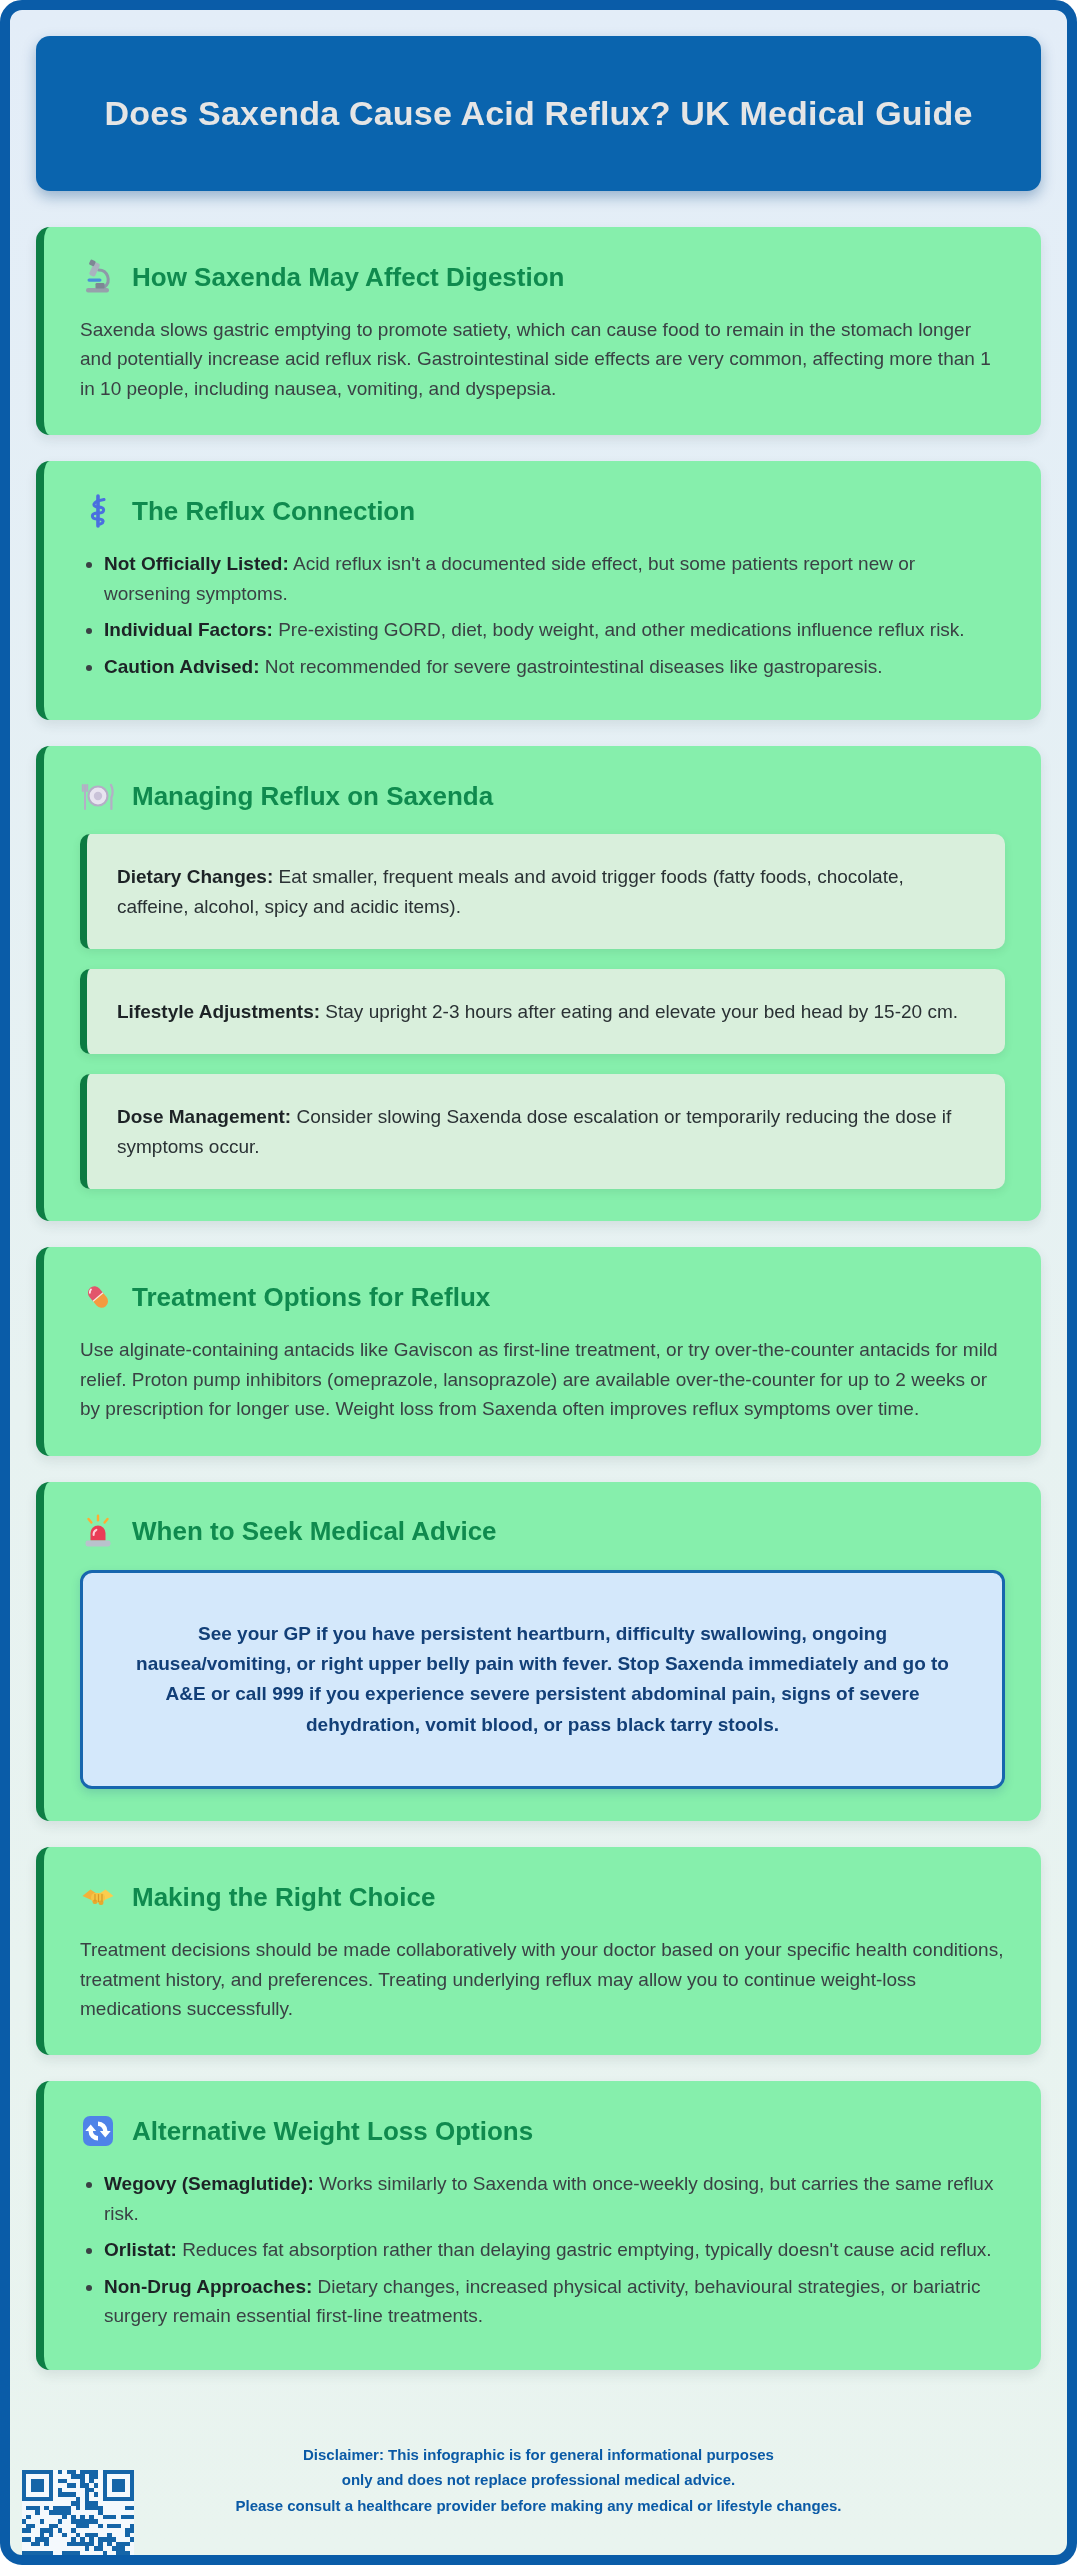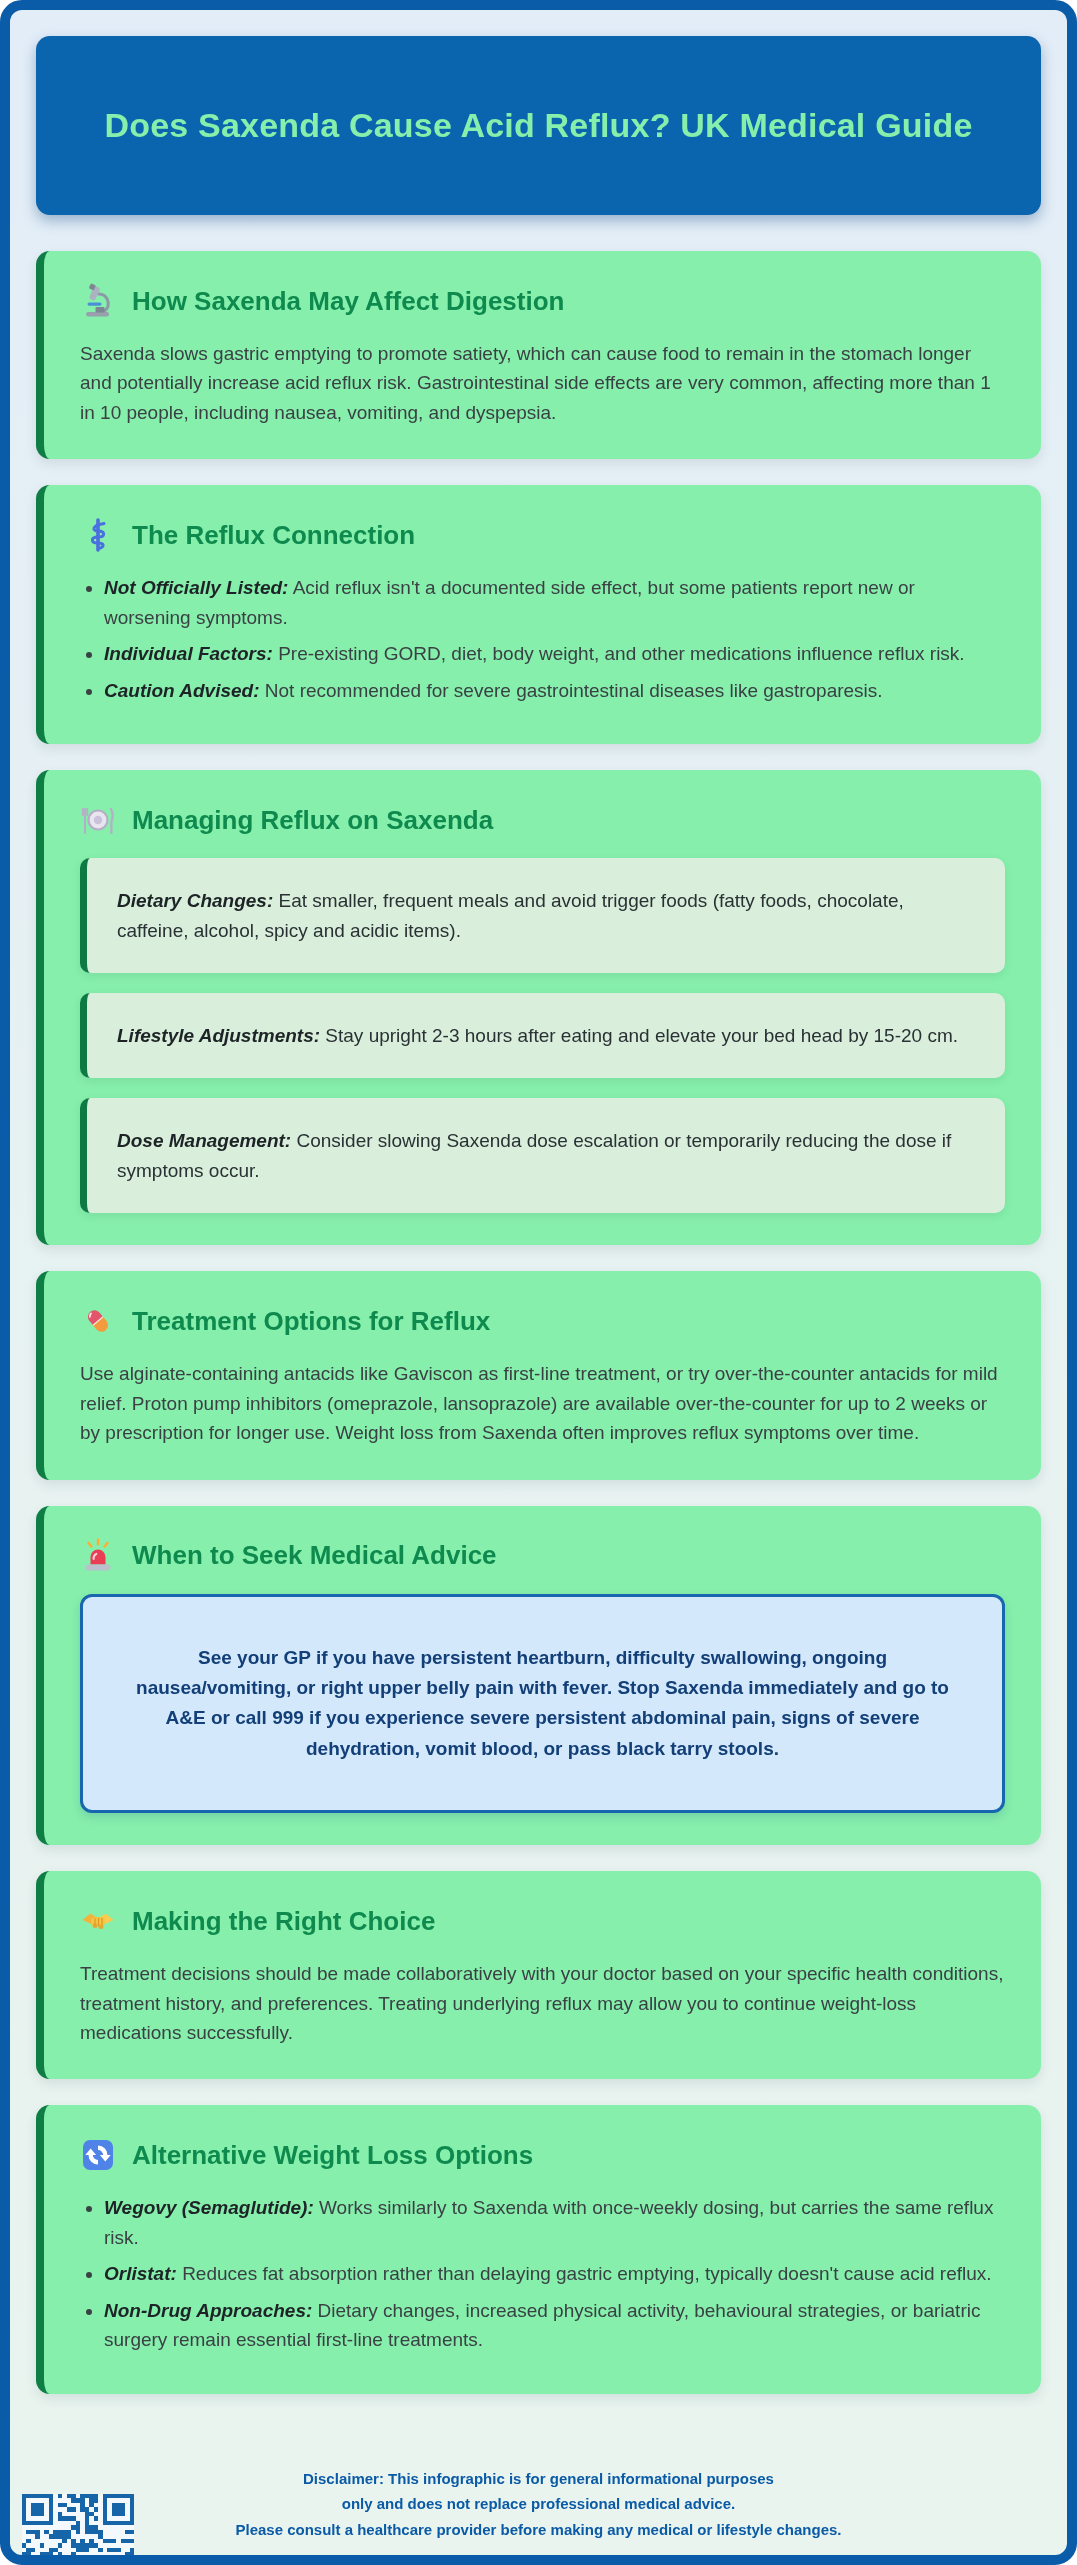"Does Saxenda Cause Acid Reflux?" .header h1 { color: #86efac -> #e5e5e5; margin: 16px -> 4px }
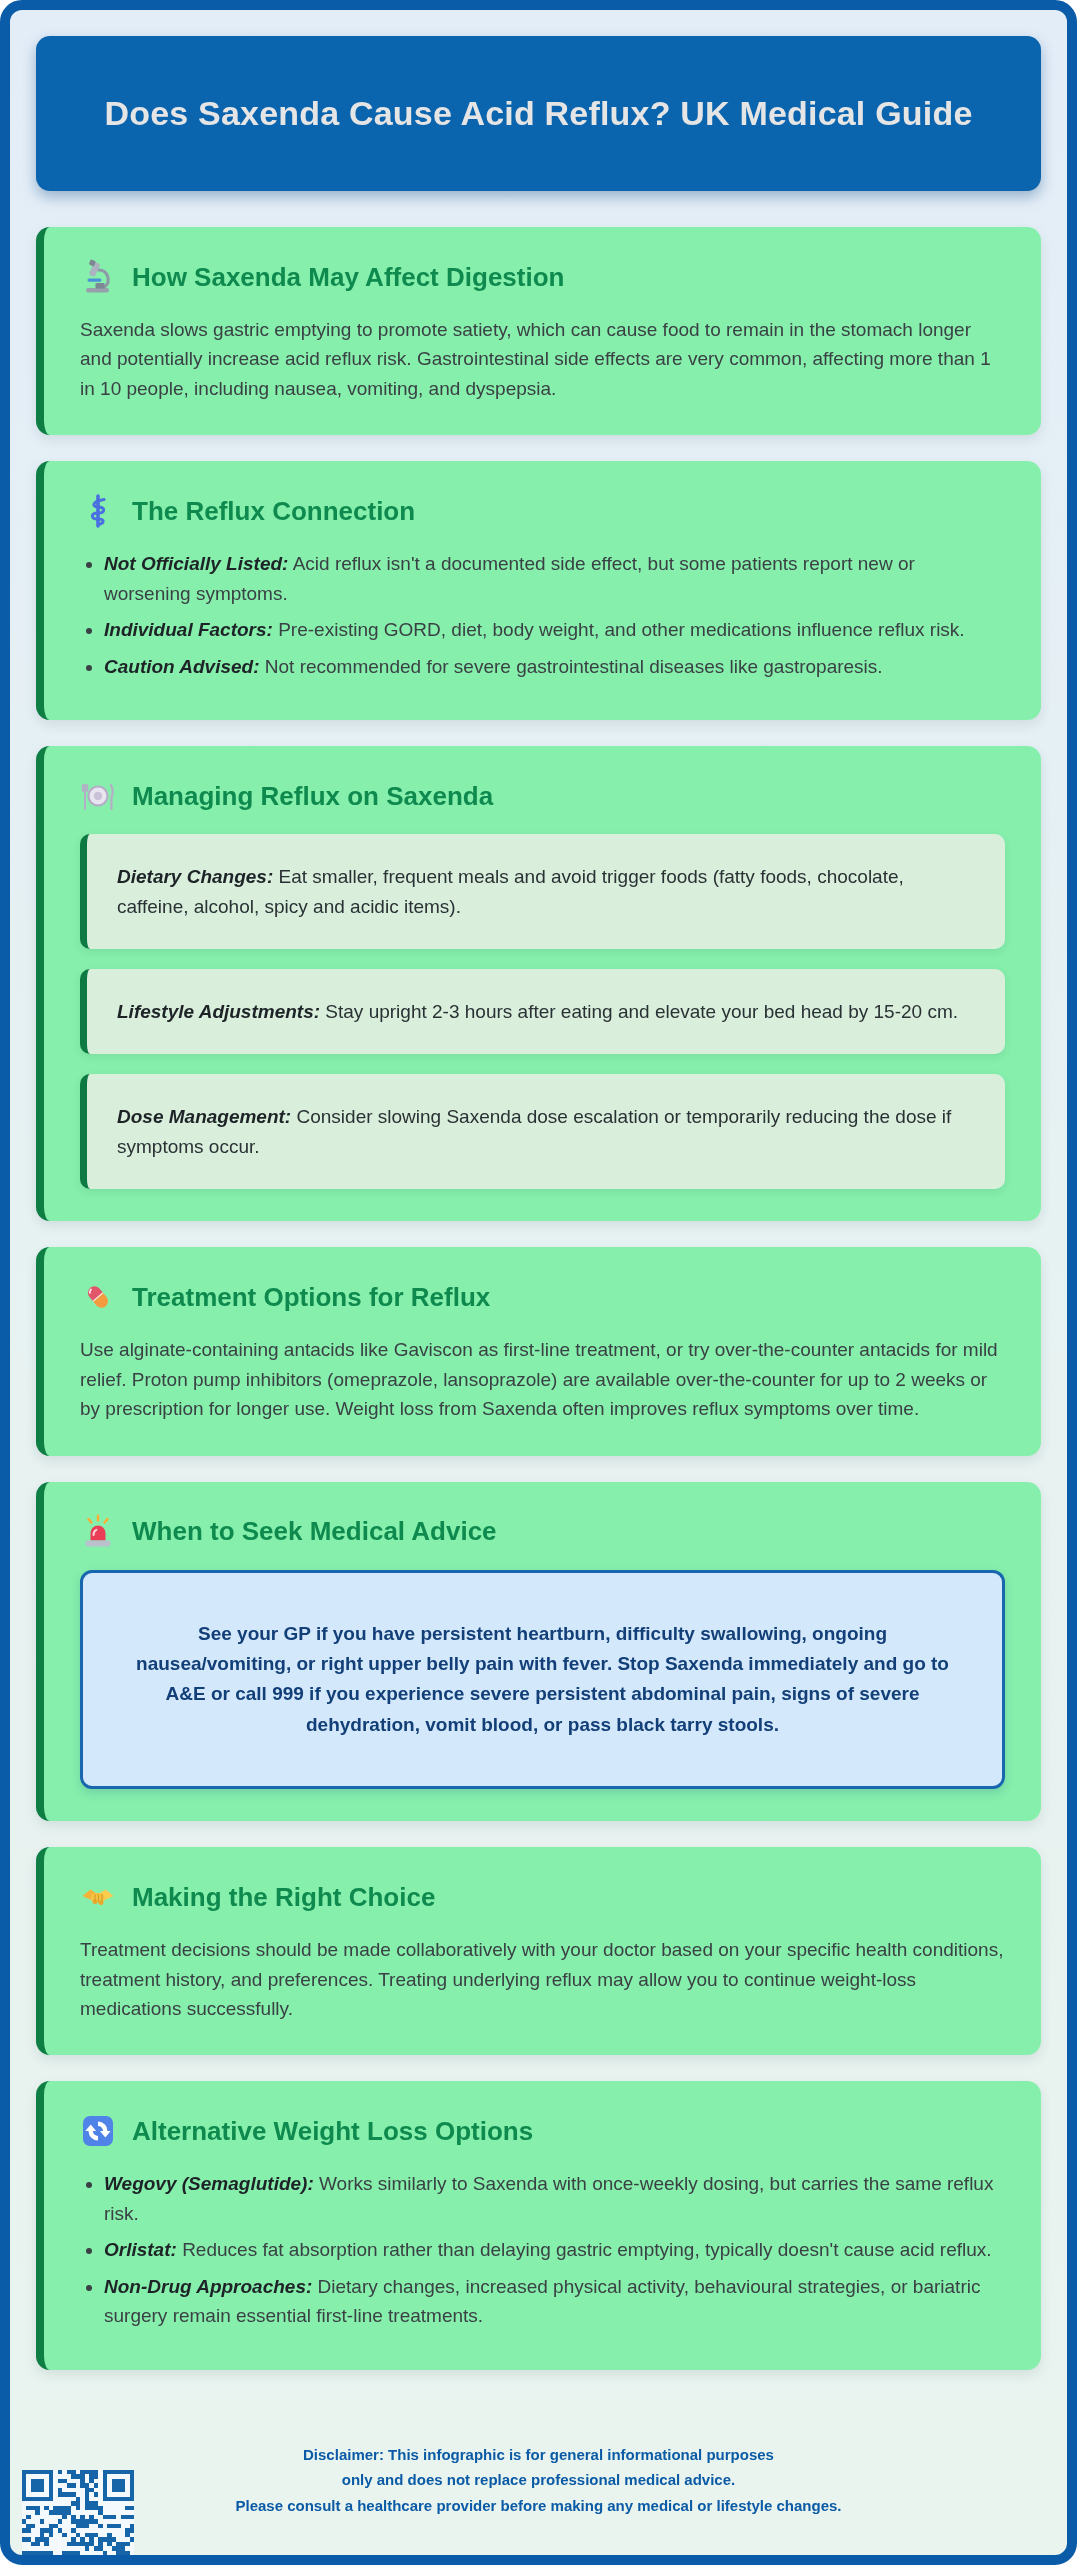"Not Officially Listed:" ul.bullets li strong, .tip strong { font-style: italic -> none }
